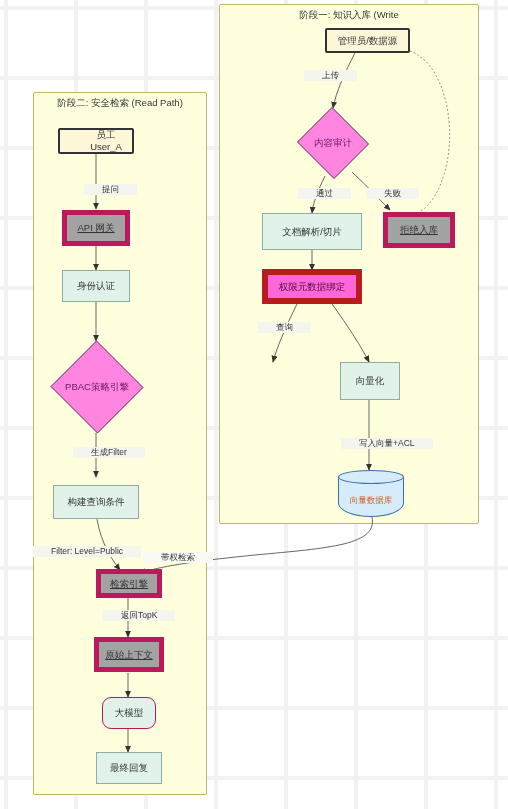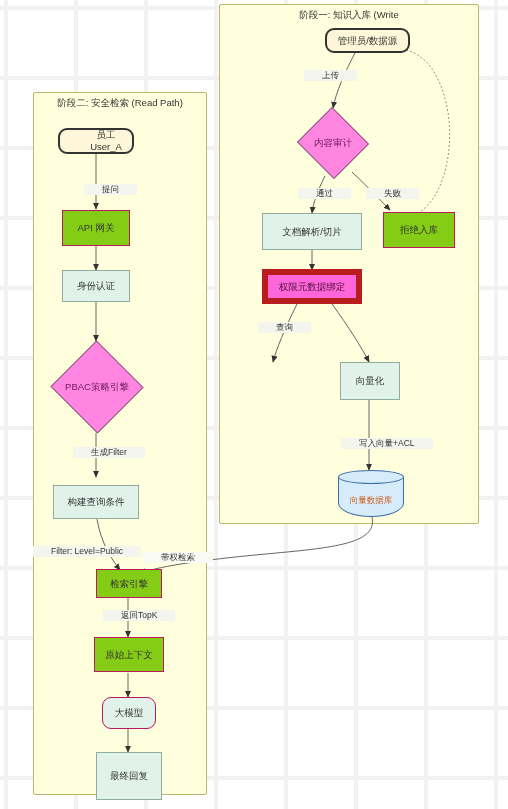"管理员/数据源" .n-actor { border-radius: 9px -> 2px }
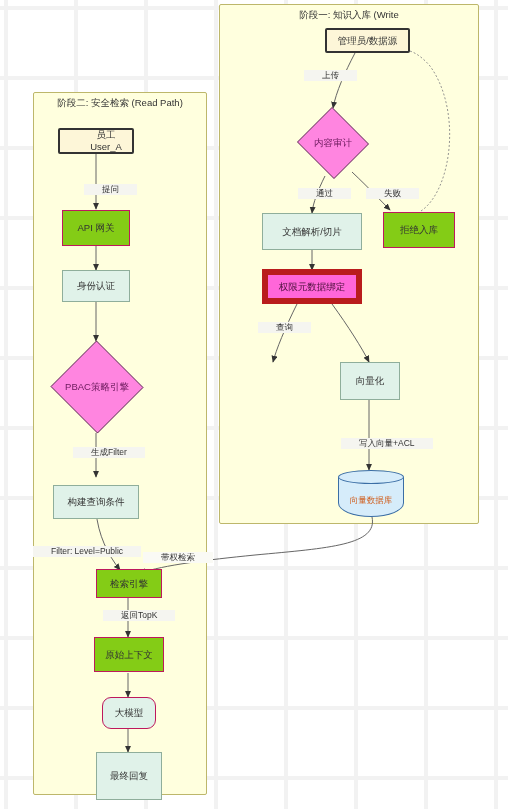"API 网关" .n-purple { background: #84cc16 -> #a3a3a3; border: 1px solid #be185d -> 5px solid #be185d; text-decoration: none -> underline }
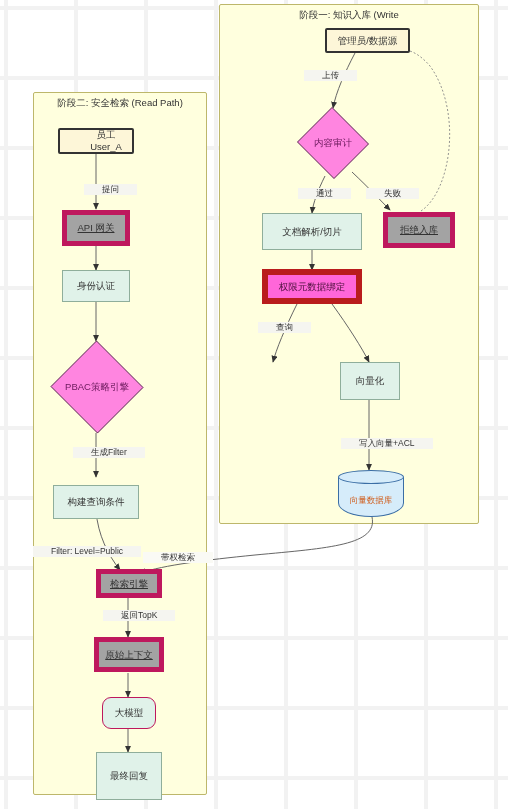"最终回复" div.node { height: 48px -> 32px }
